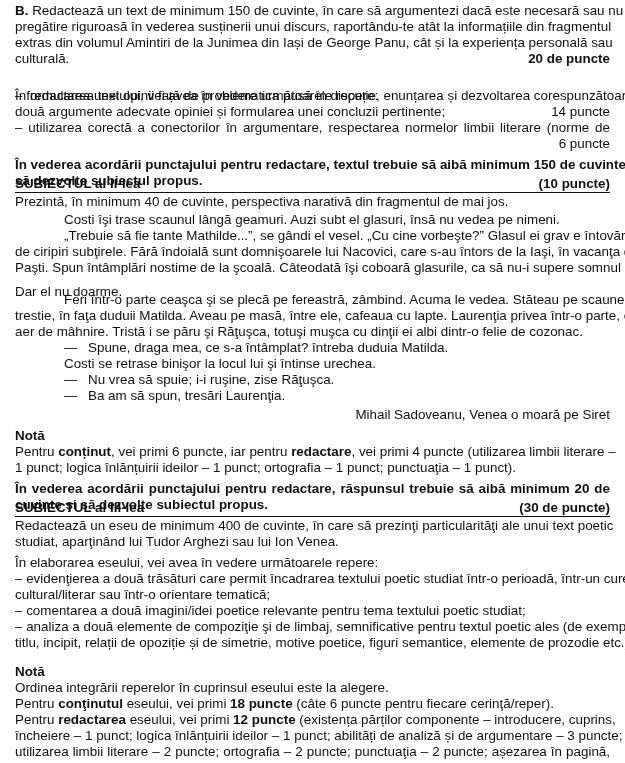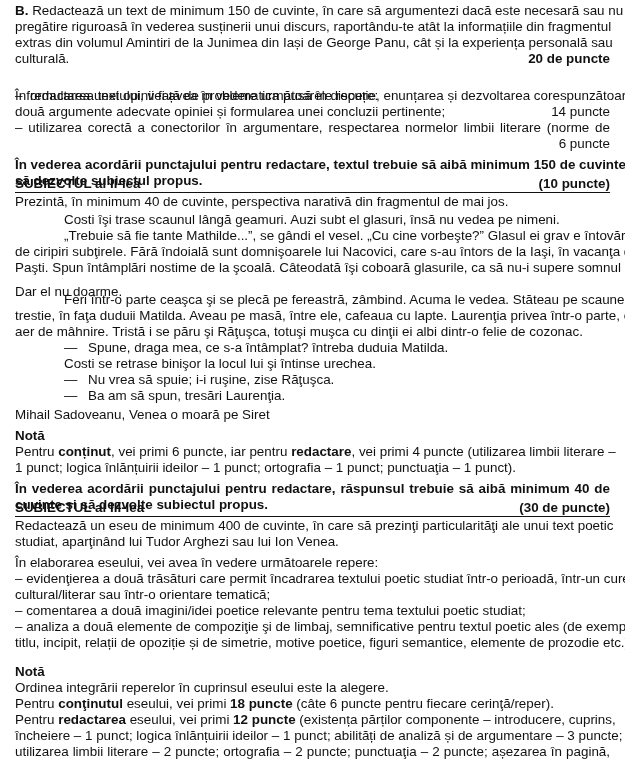"Mihail Sadoveanu, Venea o moară" div.ln { text-align: none -> right }
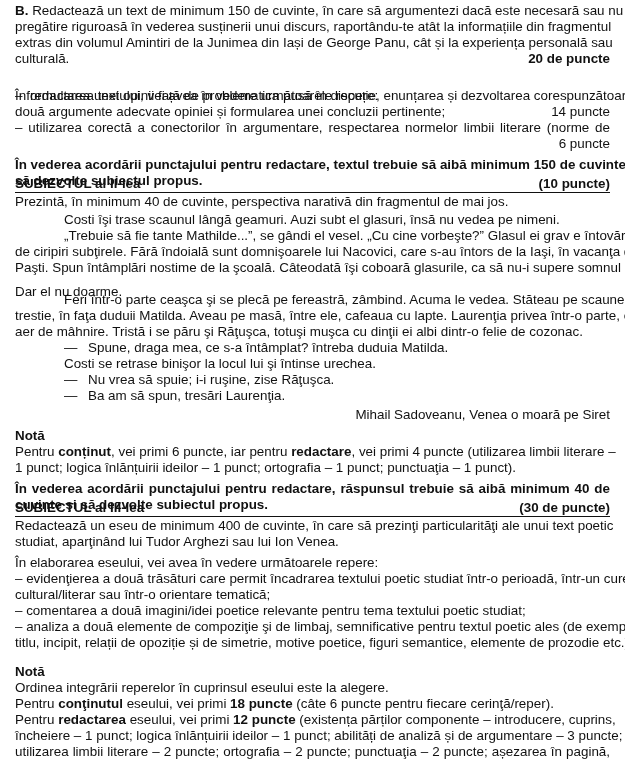"În vederea acordării punctajului pentru redactare, răspunsul" div.ln { text: 40 -> 20 }
